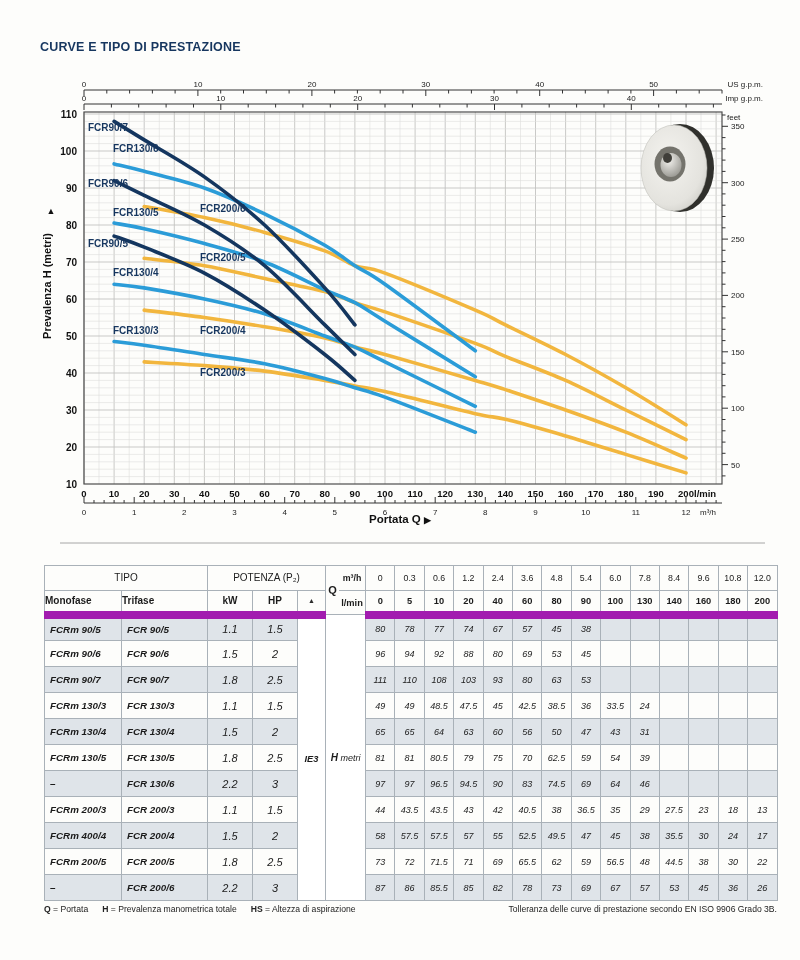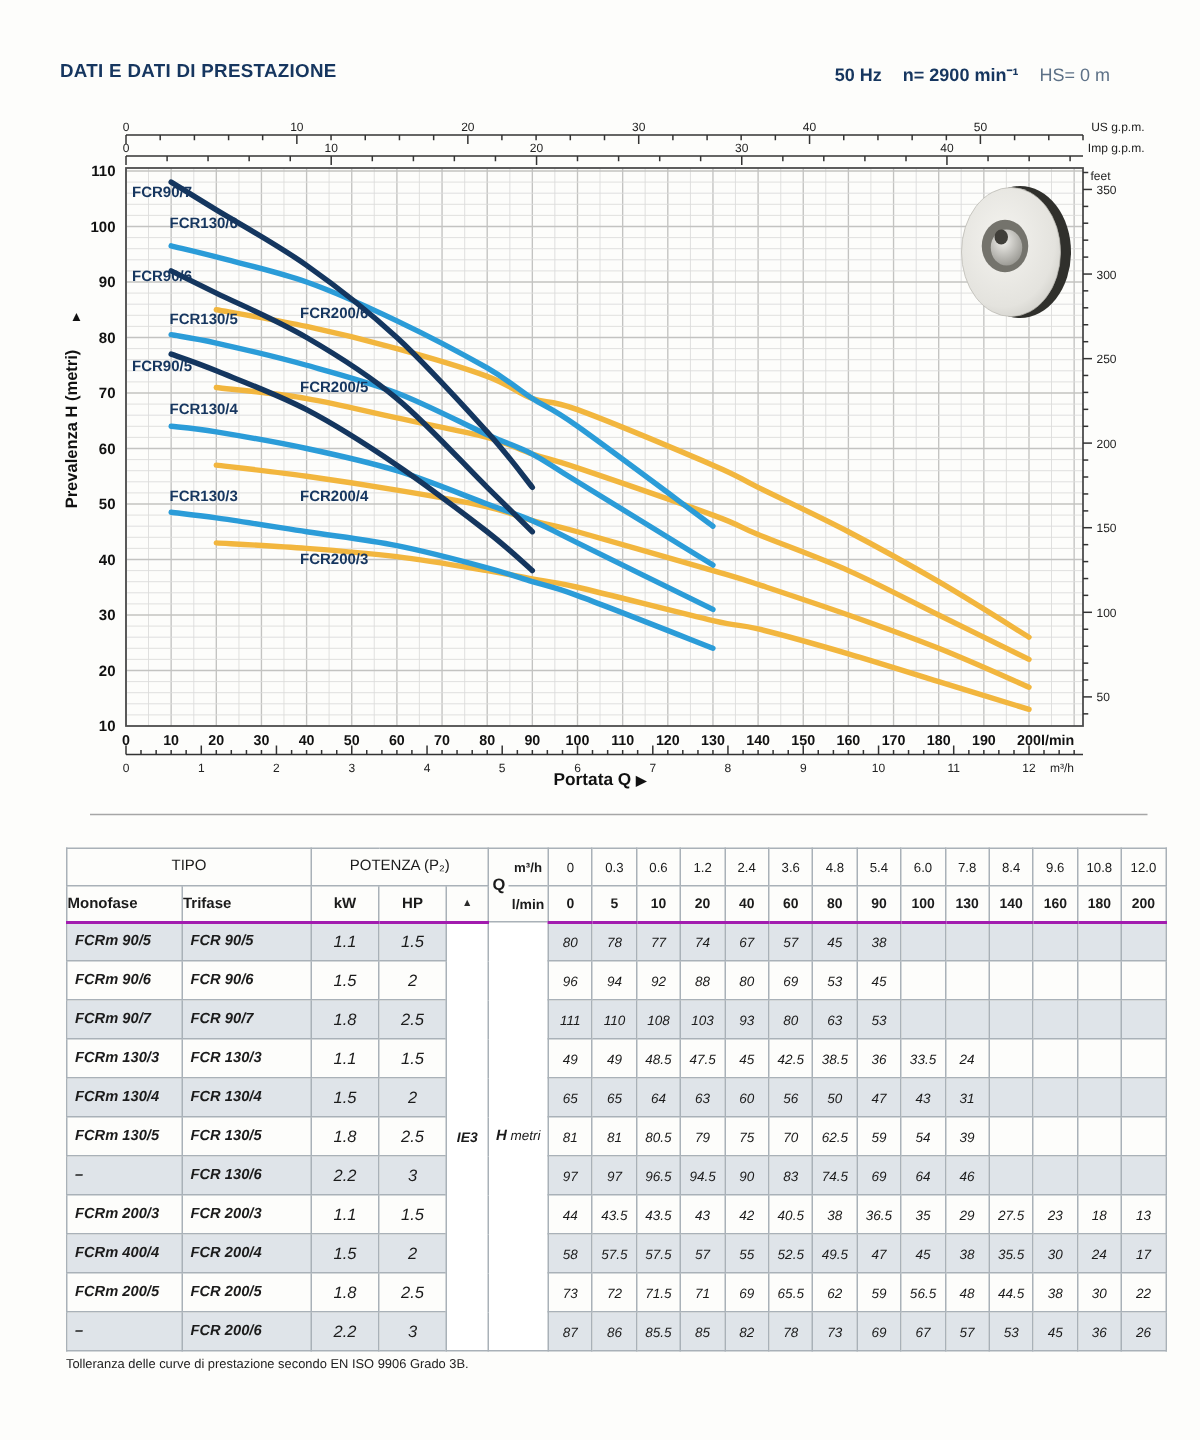"DATI E DATI DI PRESTAZIONE" div.title { text: DATI E DATI -> CURVE E TIPO }
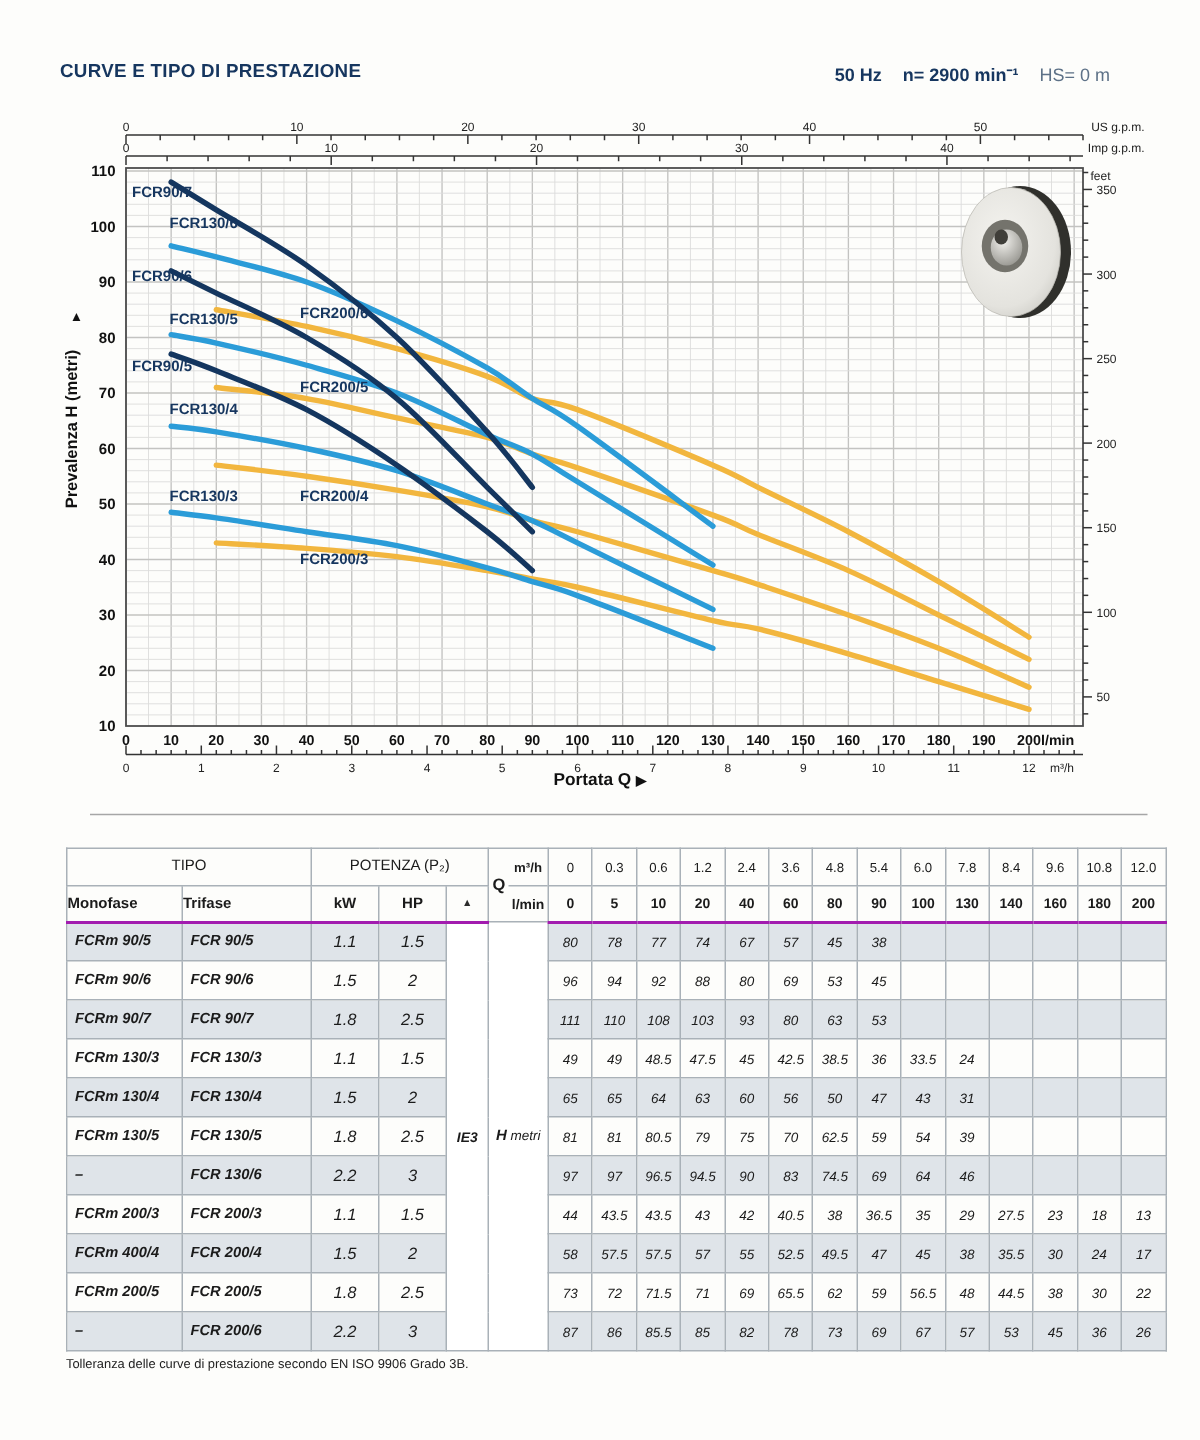"50 Hz" div.hdr-right { html: <div> <span>50 Hz</span> <span>n= 2900 min⁻¹</span> <span>HS= 0 m</span> </div> -> none }
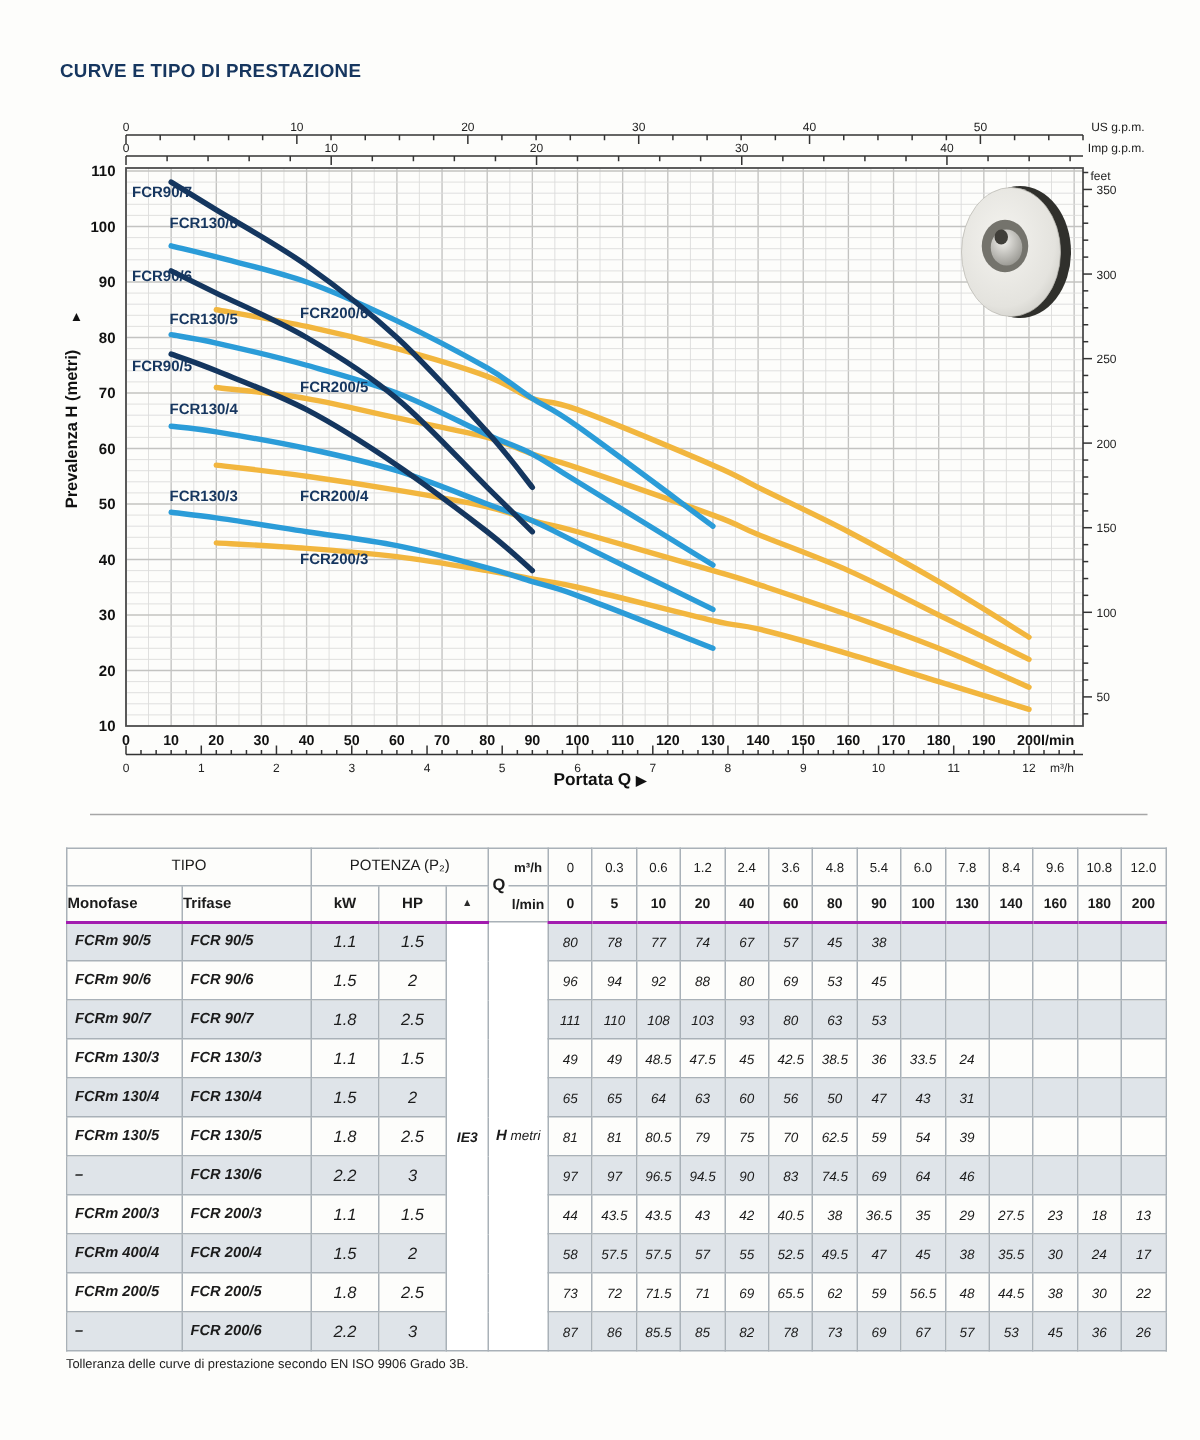"Monofase" thead tr:last-child th { border-bottom: 2px solid #a21caf -> 8px solid #a21caf }
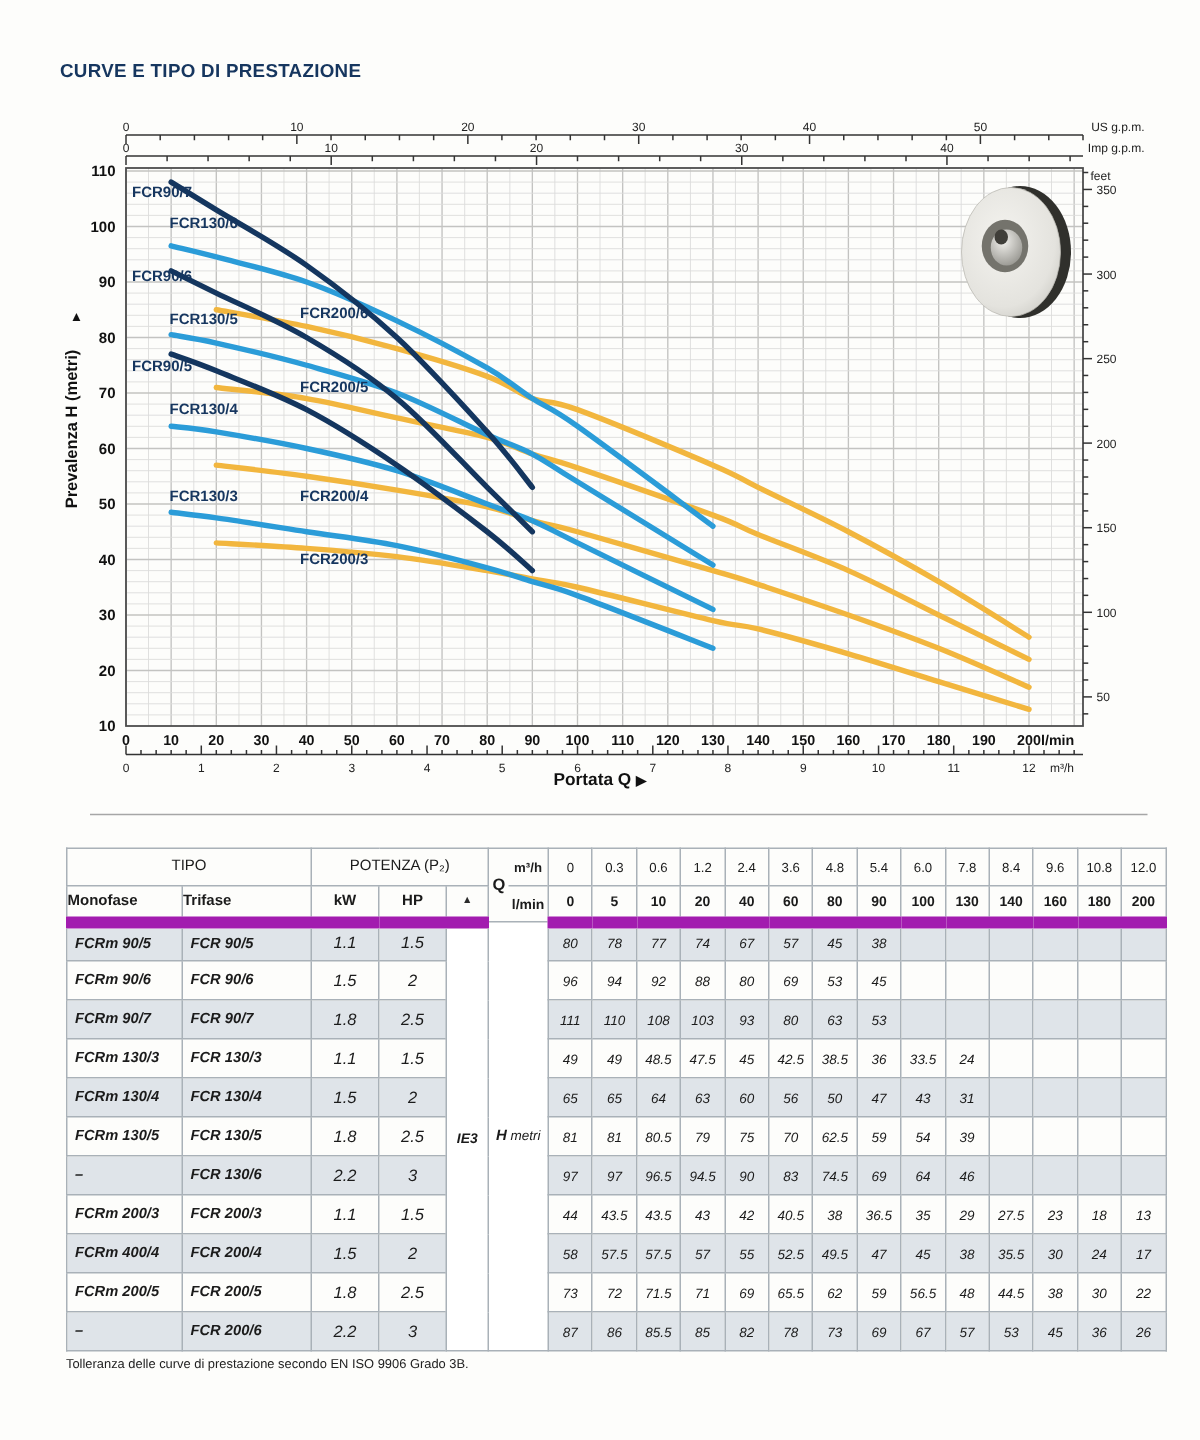"Q = Portata" div.legend { html: none -> <div> <span><b>Q</b> <span>= Portata</span></span> <span><b>H</b> <span>= Prevalenza manometrica totale</span></span> <span><b>HS</b> <span>= Altezza di aspirazione</span></span> </div> }
